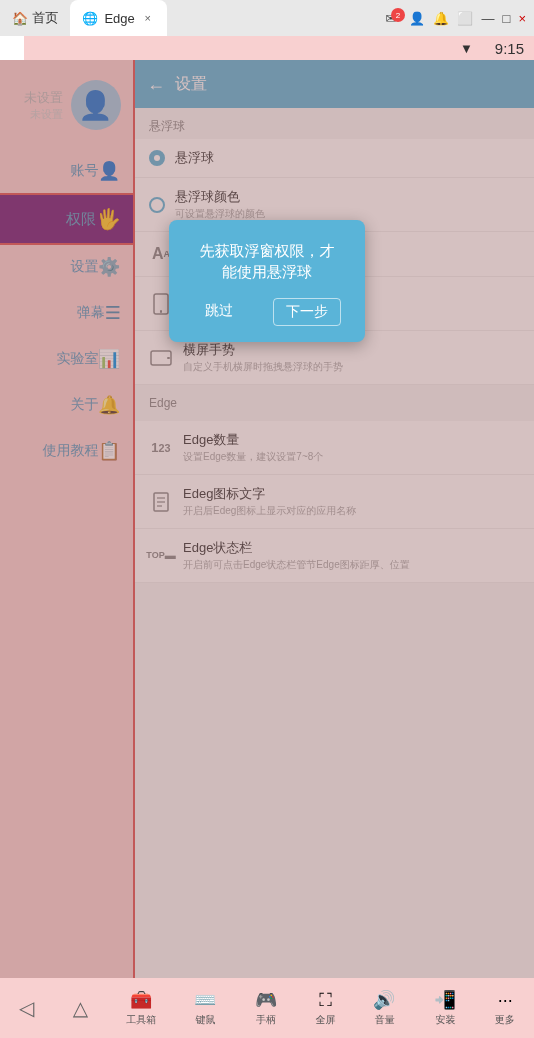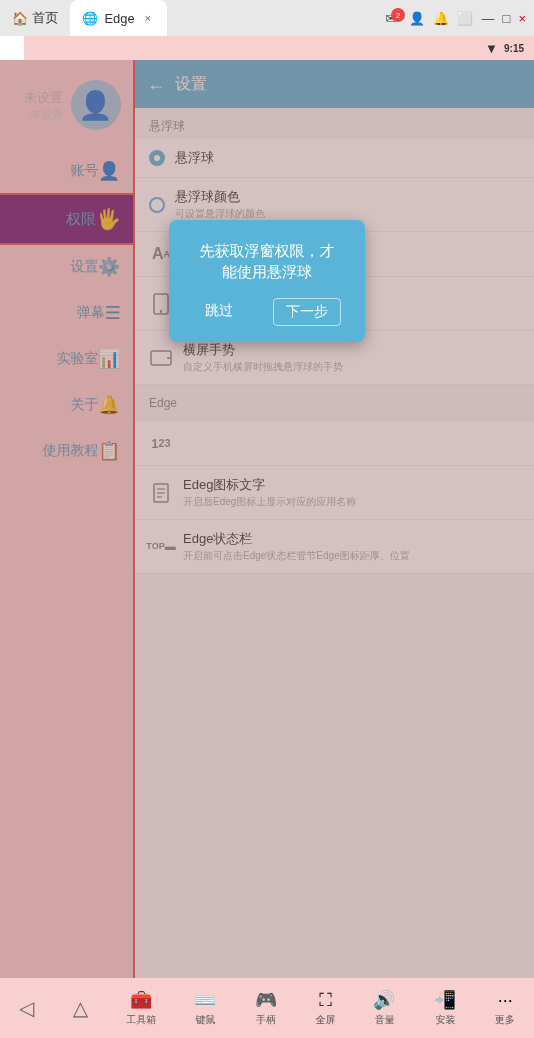"9:15" span { font-size: 10px -> 15px; font-weight: bold -> normal; margin-left: none -> 16px }
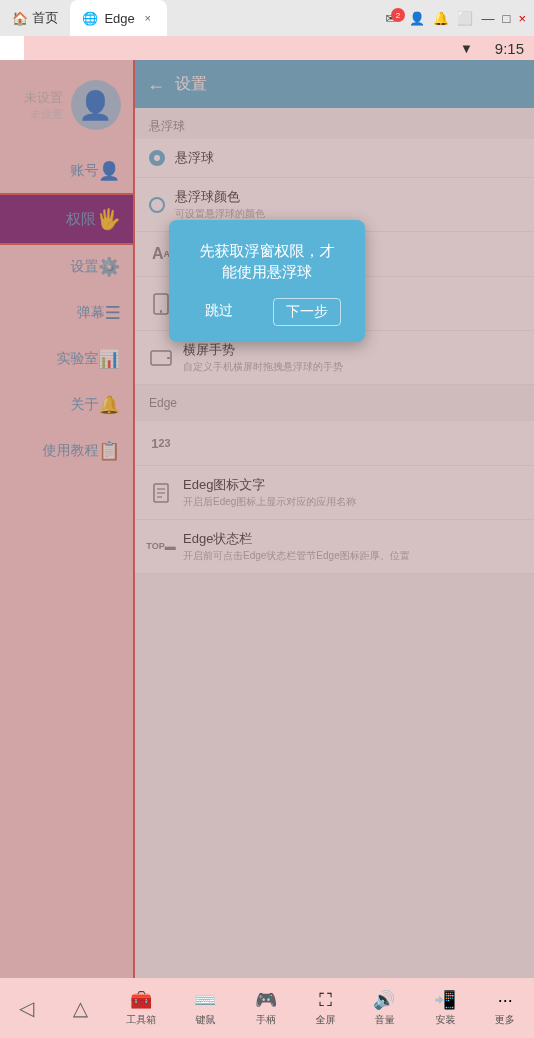"Edge数量" div.settings-item-text { html: none -> <div> <div>Edge数量</div> <div>设置Edge数量，建议设置7~8个</div> </div> }
